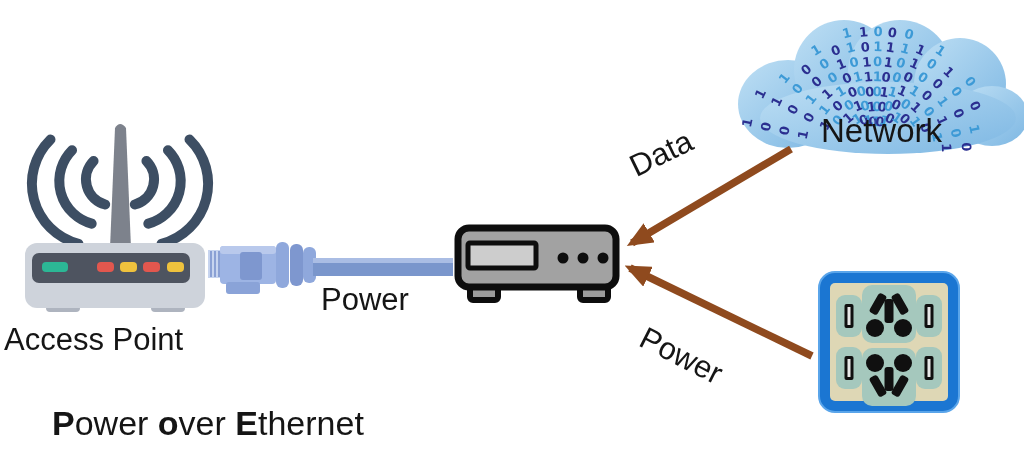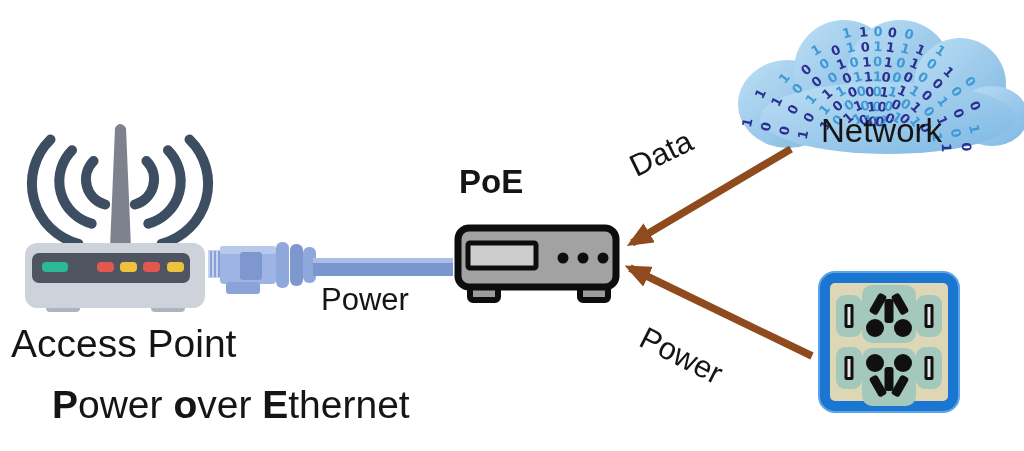"PoE" div.abs { html: <div>PoE</div> -> none }
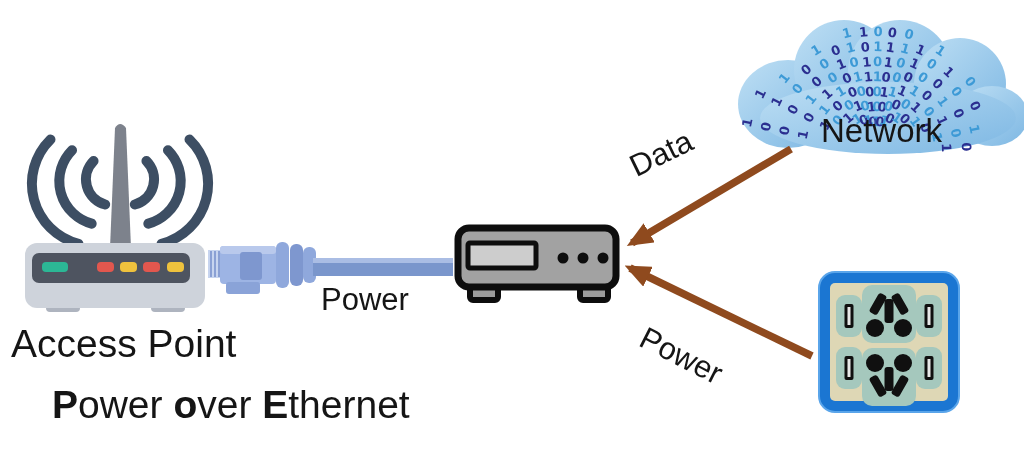"Access Point" .lbl-access { font-size: 39px -> 31px; left: 11px -> 4px }
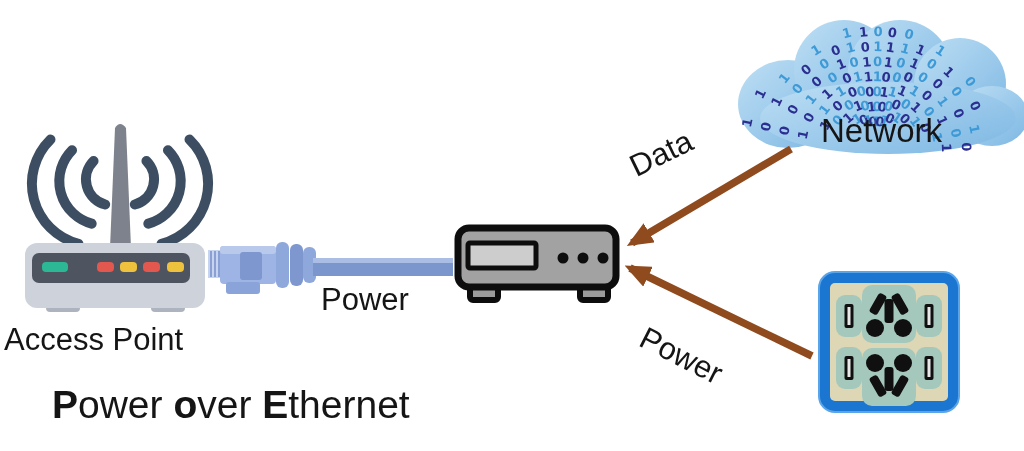"Power over Ethernet" .lbl-title { font-size: 39px -> 34px; top: 383px -> 404px }
